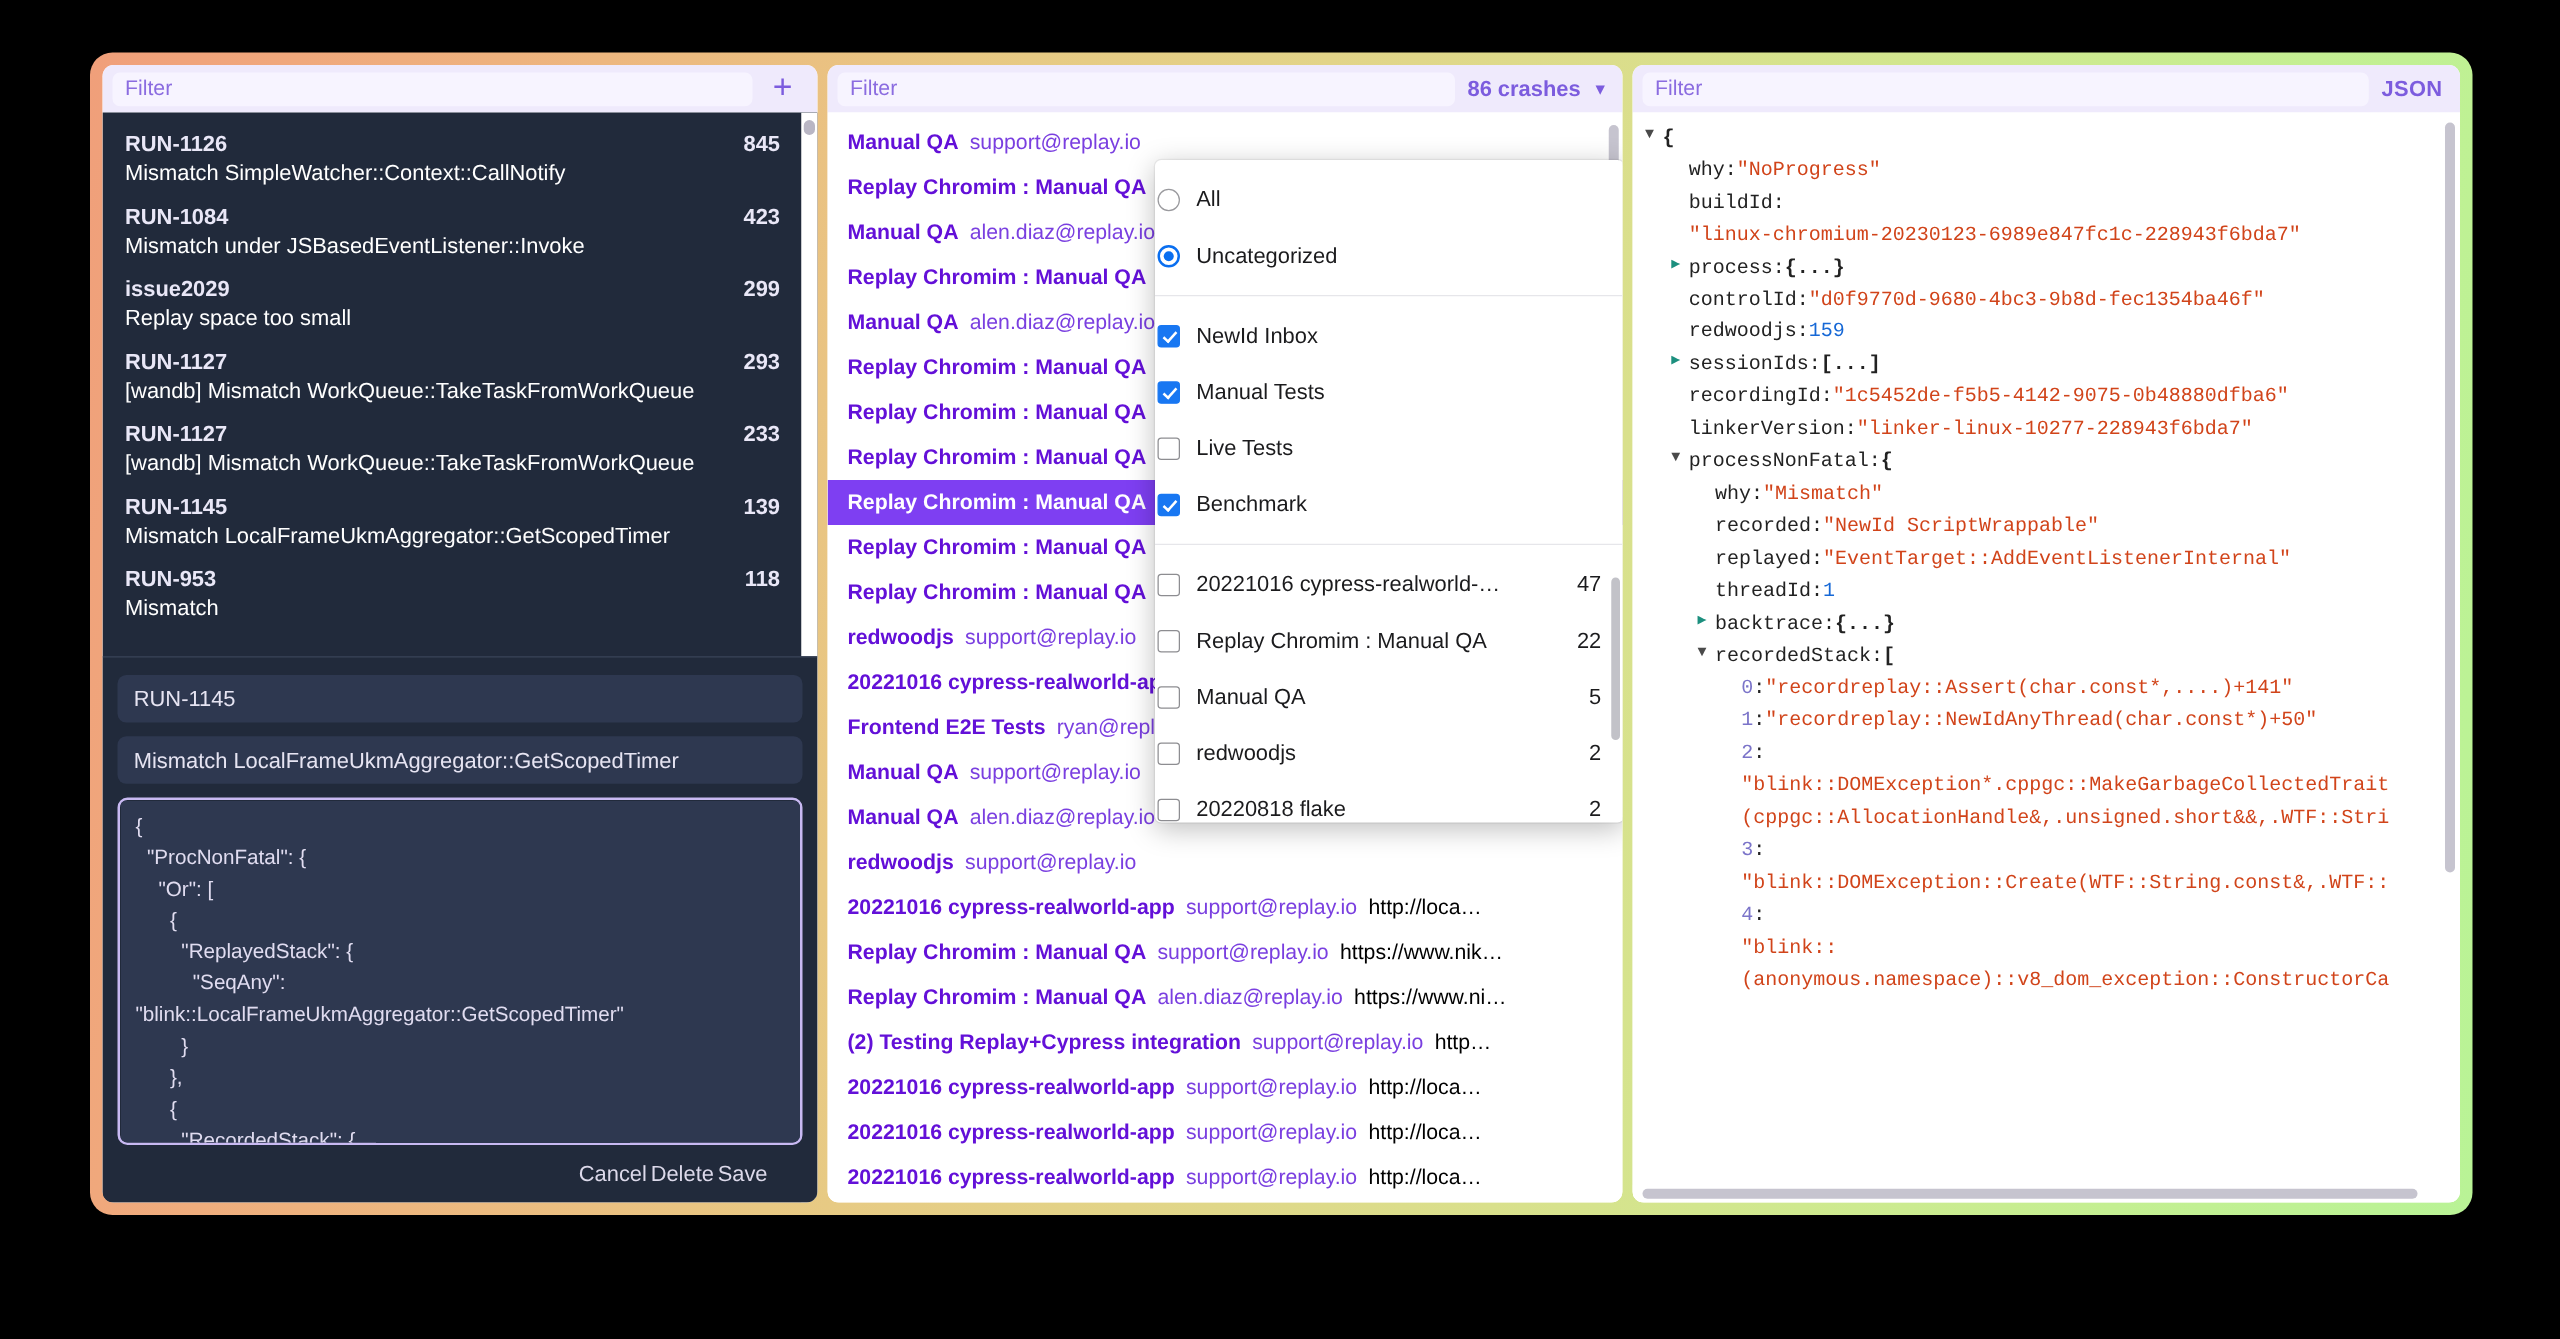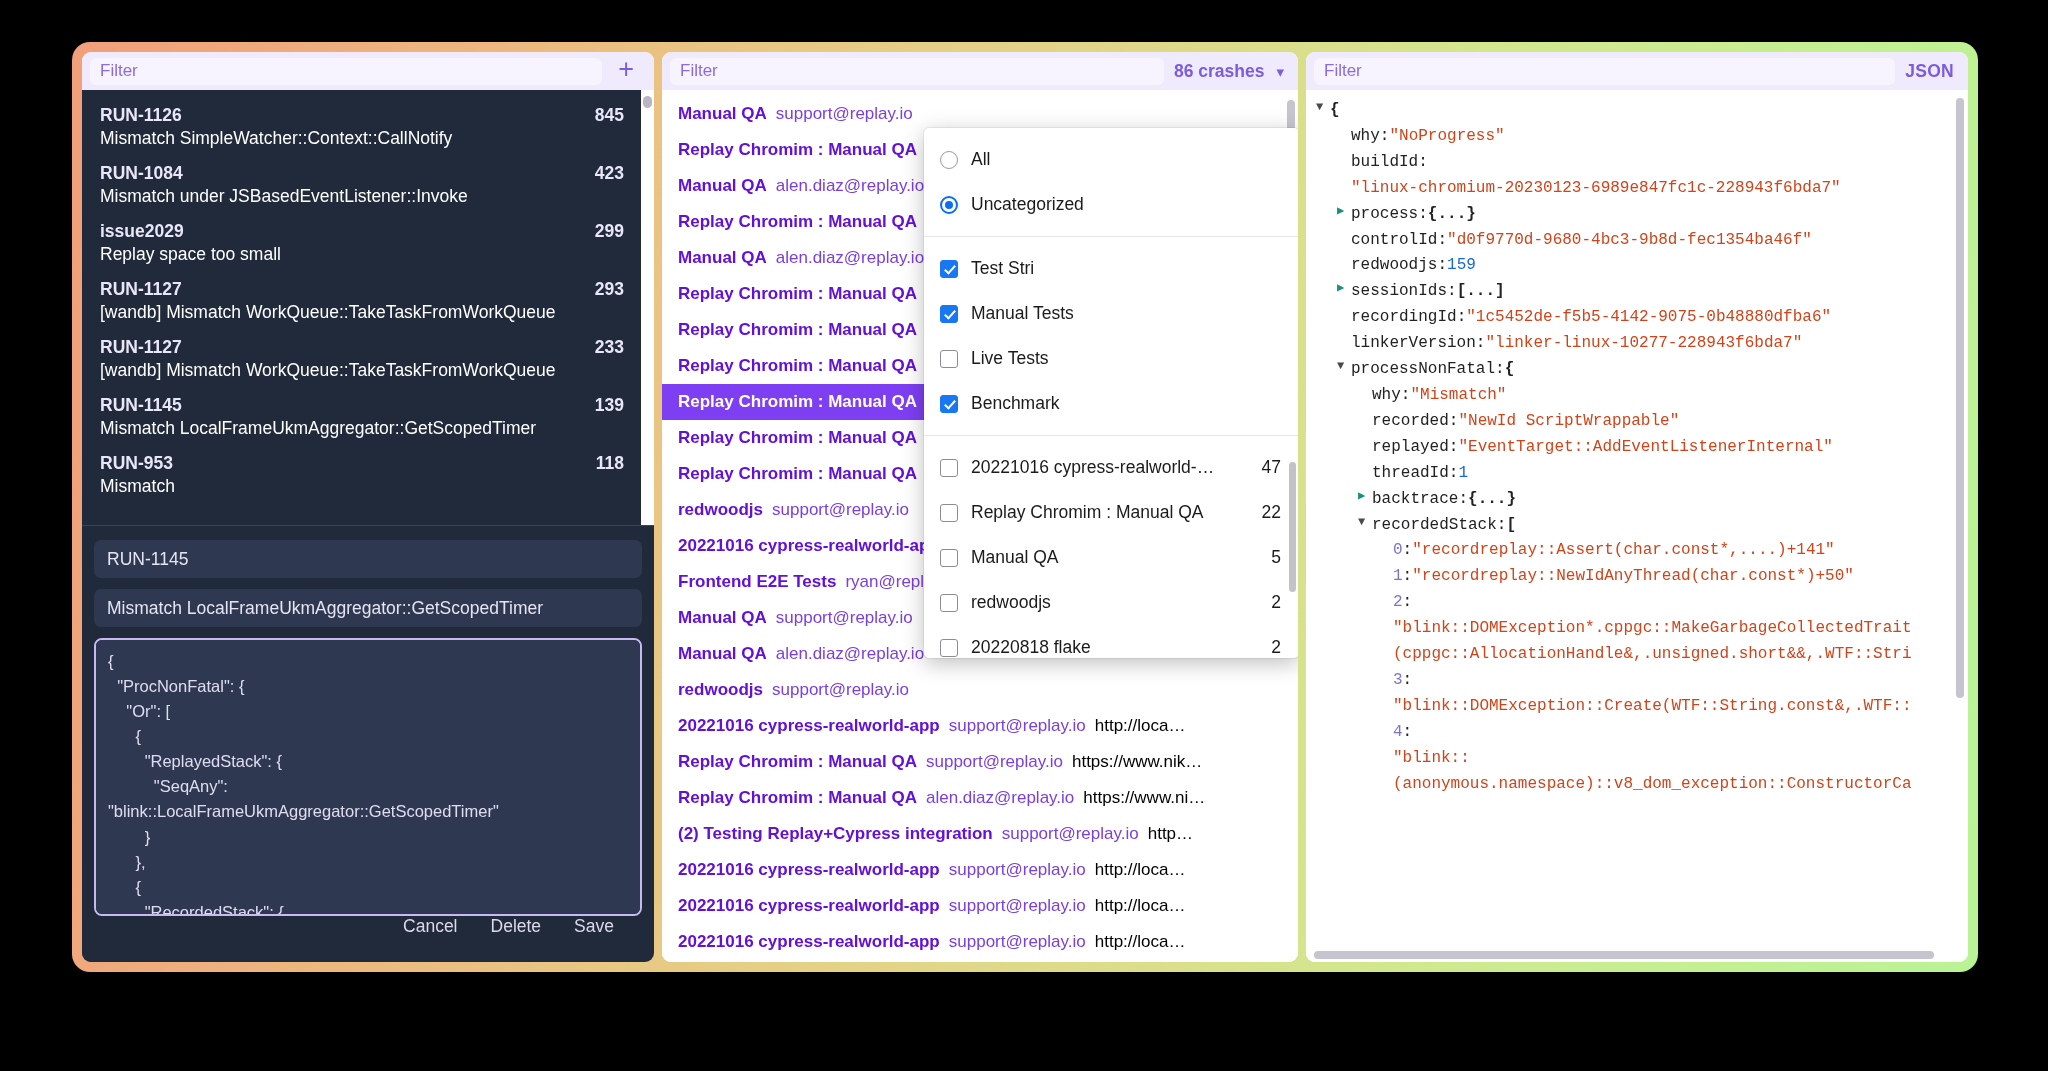"All" .dd-item { padding: 0 18px 0 16px -> 0 18px 0 2px }
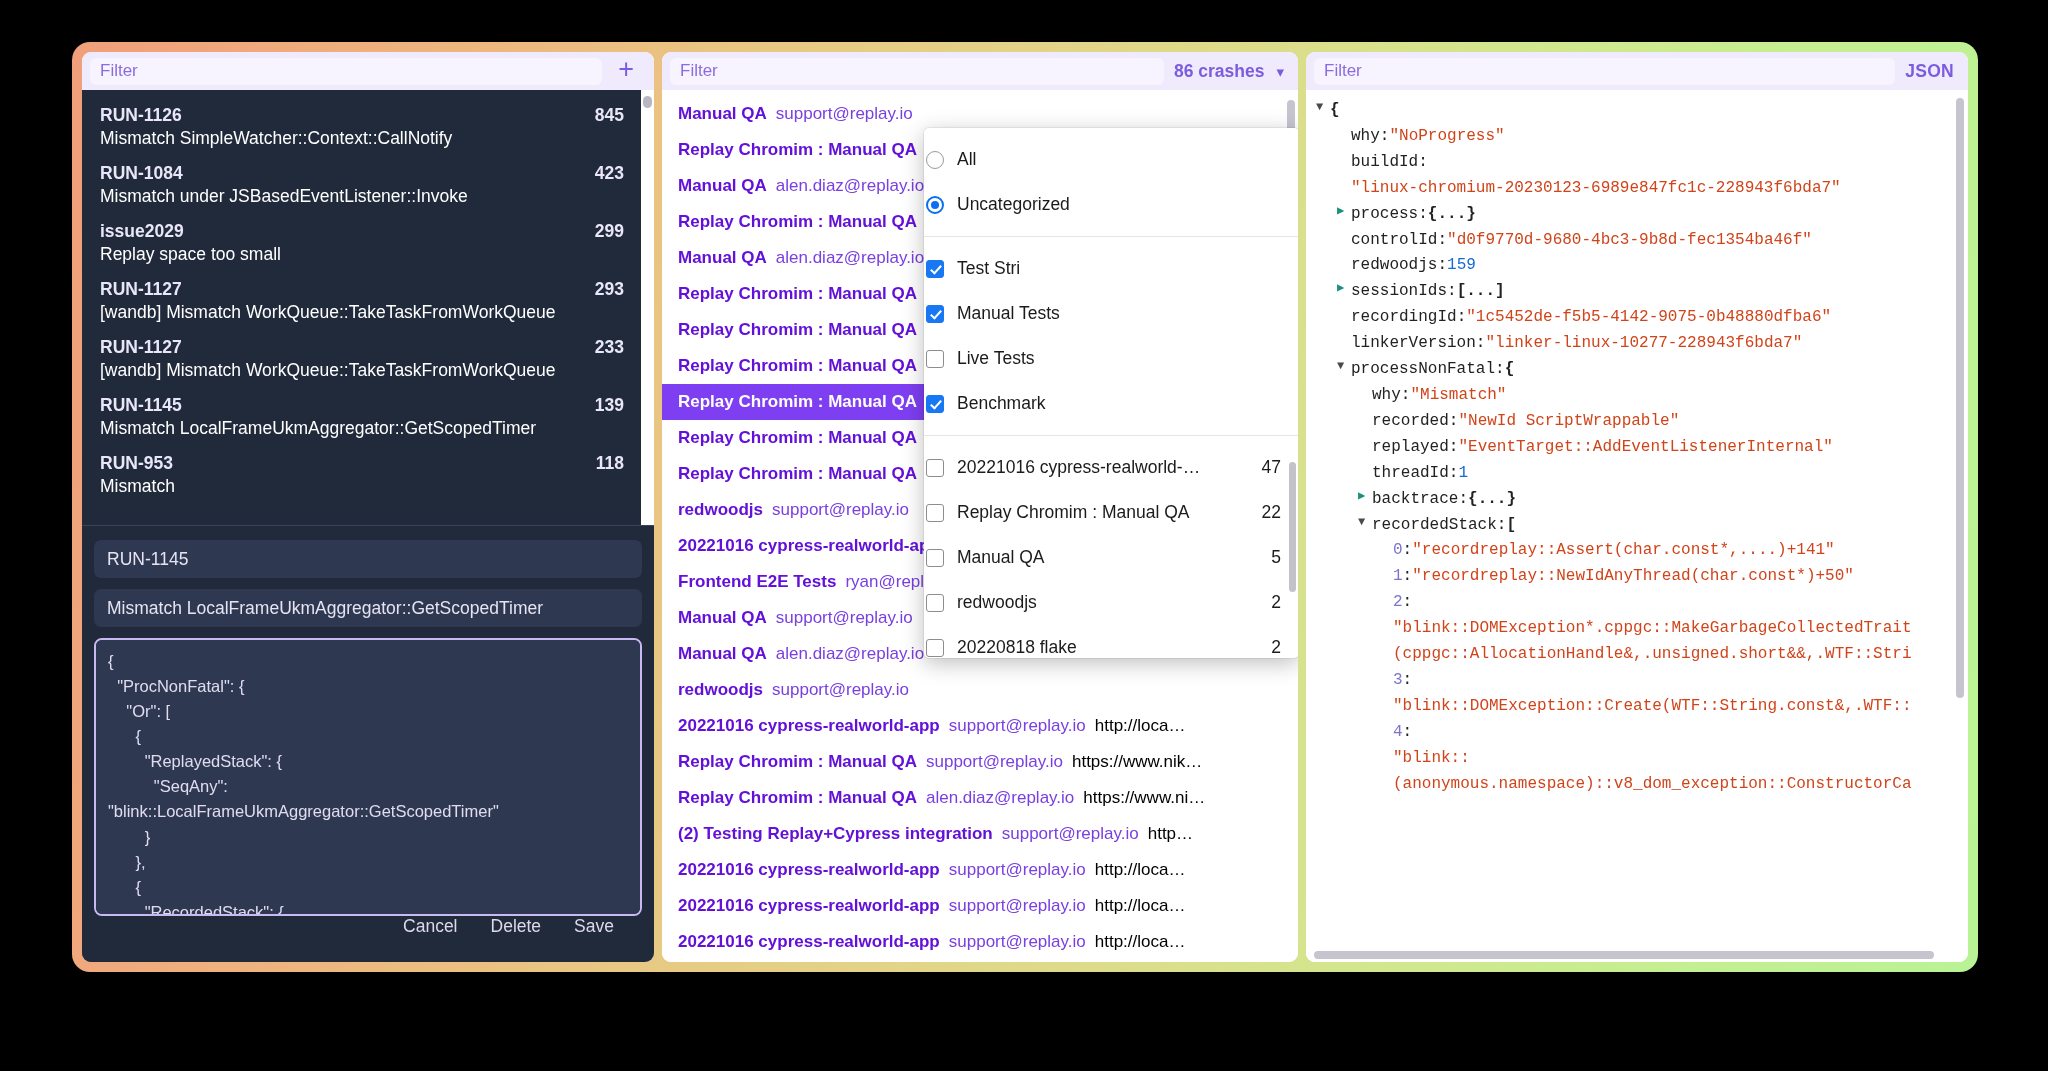"Test Stri" span.lbl { text: Test Stri -> NewId Inbox }
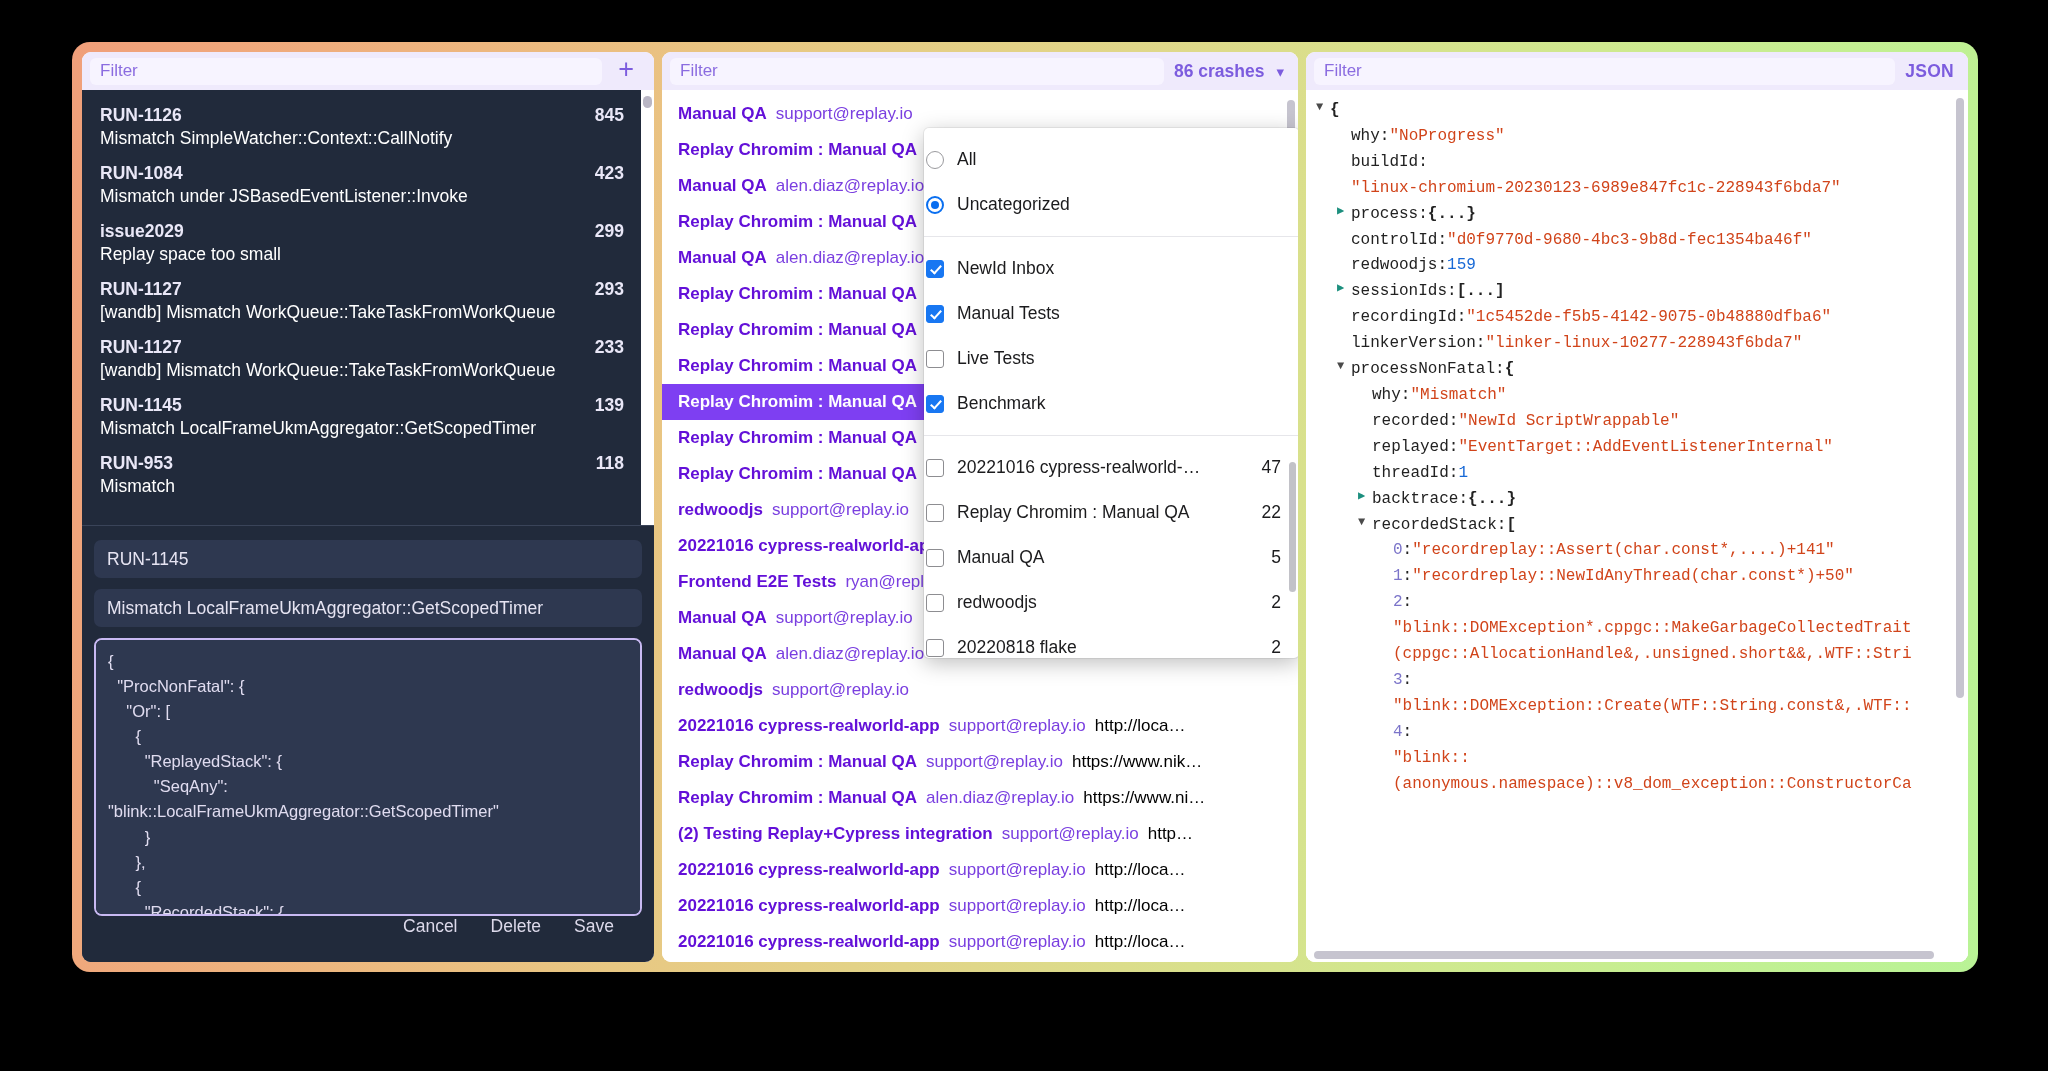"Cancel" #edit-actions { align-items: flex-start -> center; gap: 33px -> 3px }
